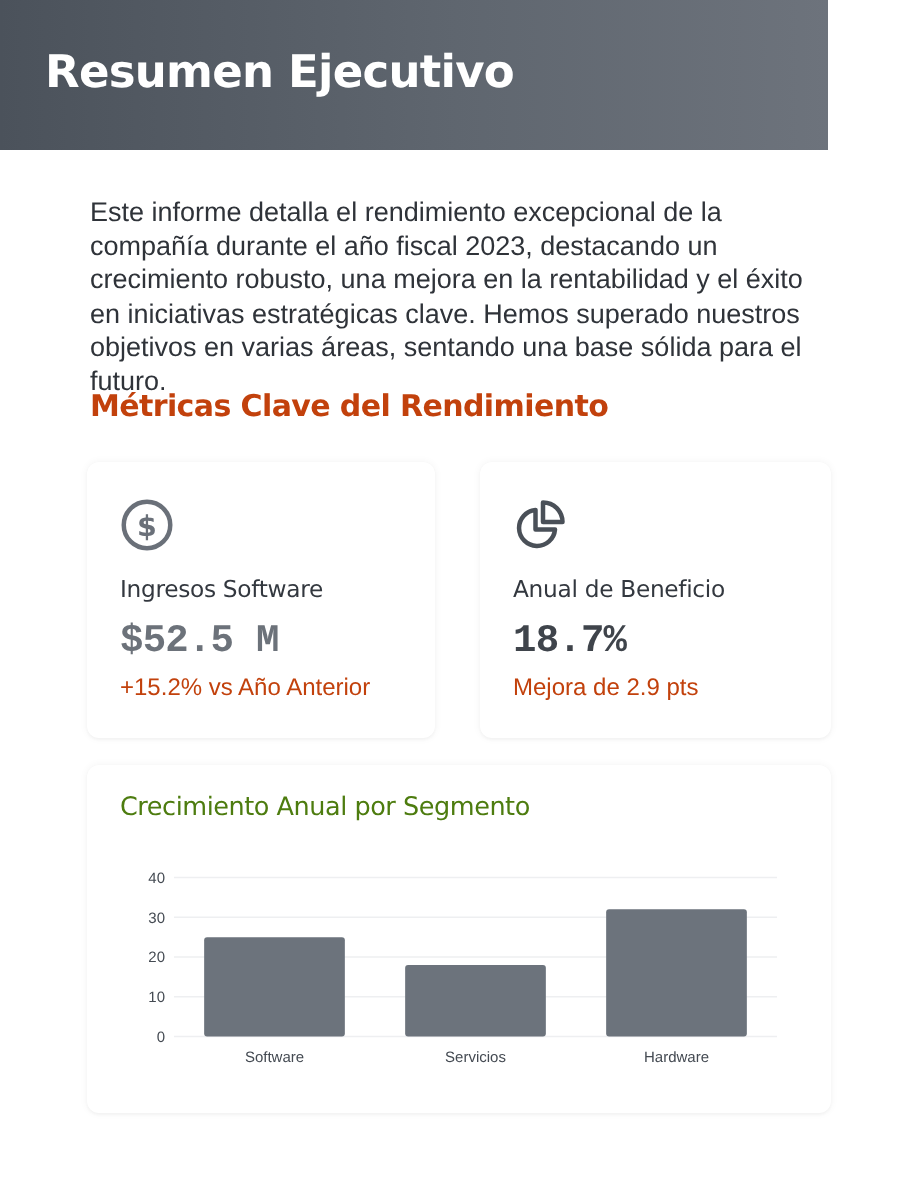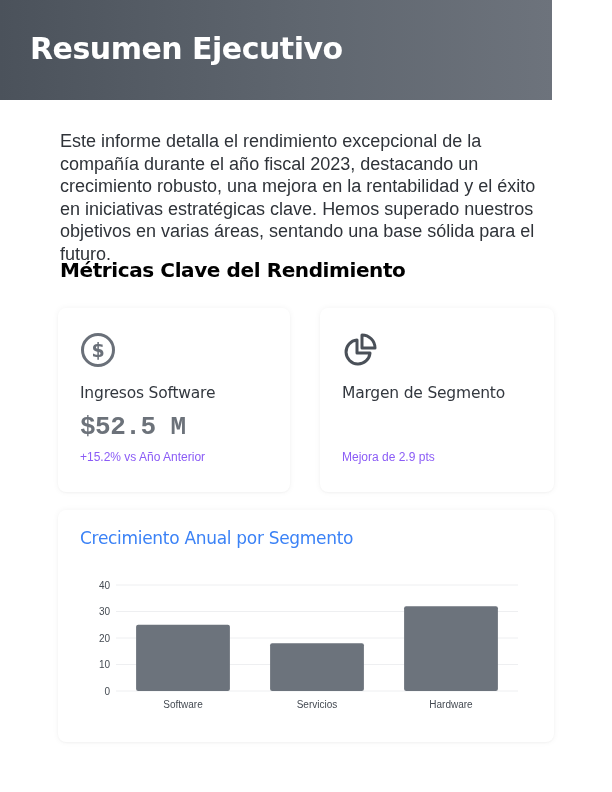"Métricas Clave del Rendimiento" .section-title { color: #000000 -> #c2410c }
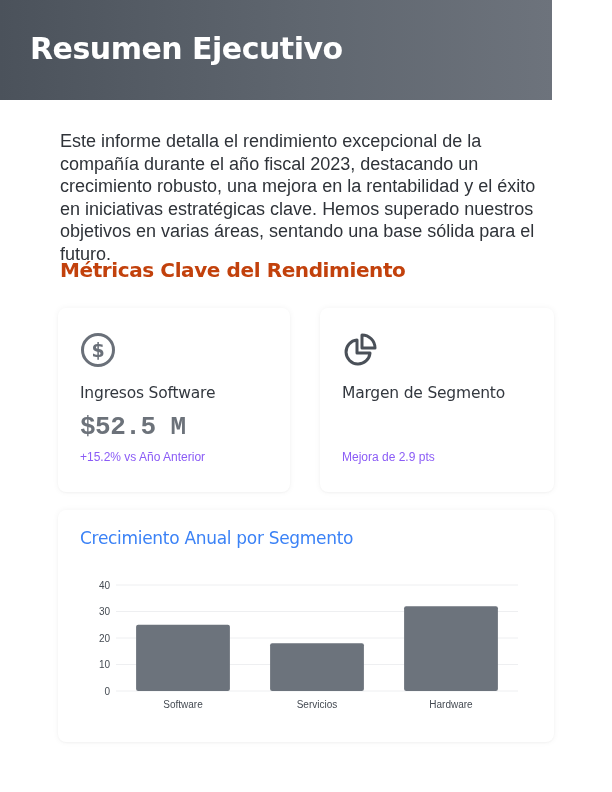"Margen de Segmento" div.label { text: Margen de Segmento -> Anual de Beneficio }
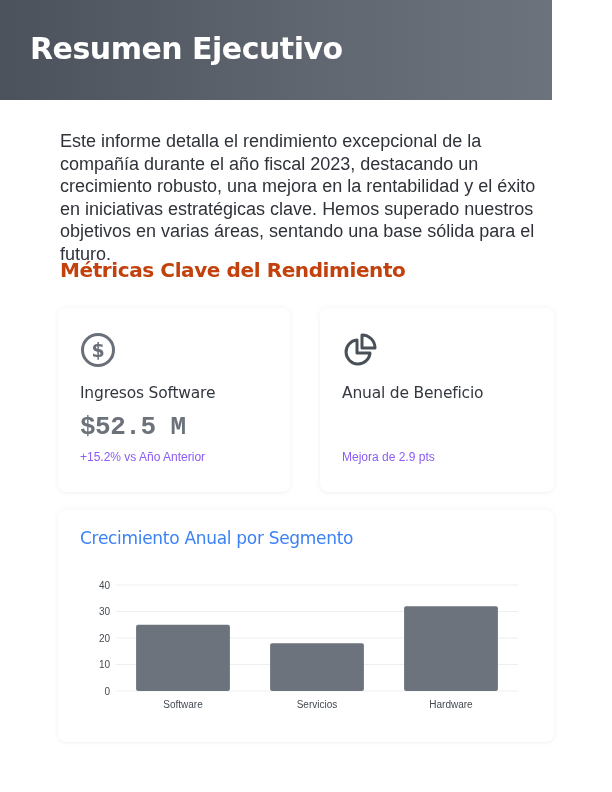"18.7%" div.value { html: none -> <div>18.7%</div> }
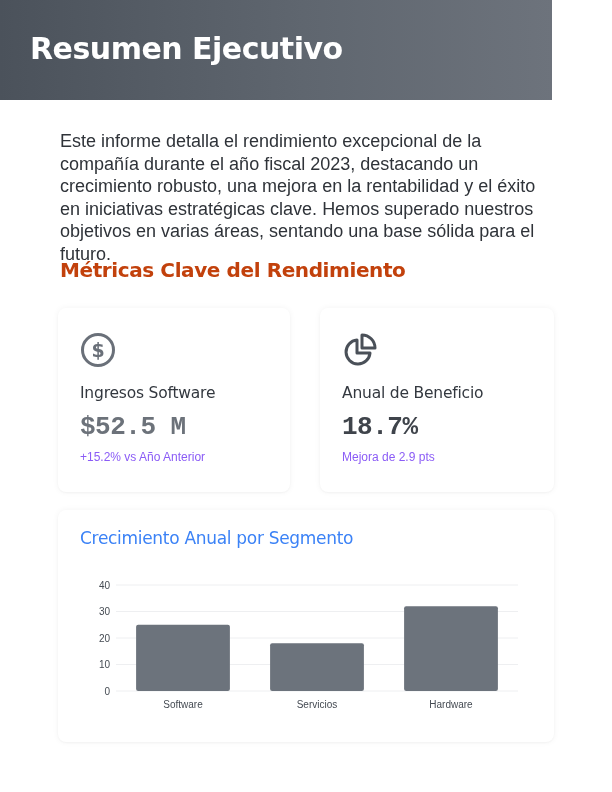"+15.2% vs Año Anterior" .card .sub { color: #8b5cf6 -> #c2410c; font-size: 12px -> 16px }
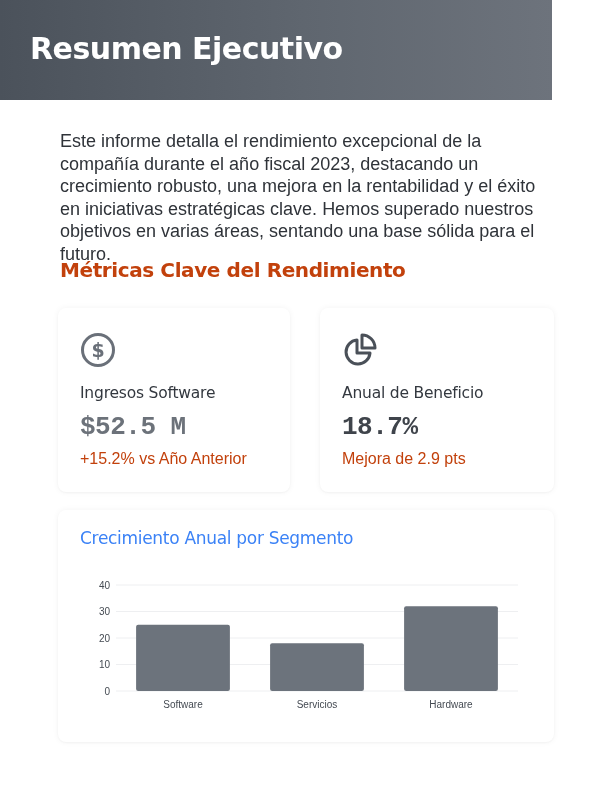"Crecimiento Anual por Segmento" .chart-title { color: #3b82f6 -> #4d7c0f }
